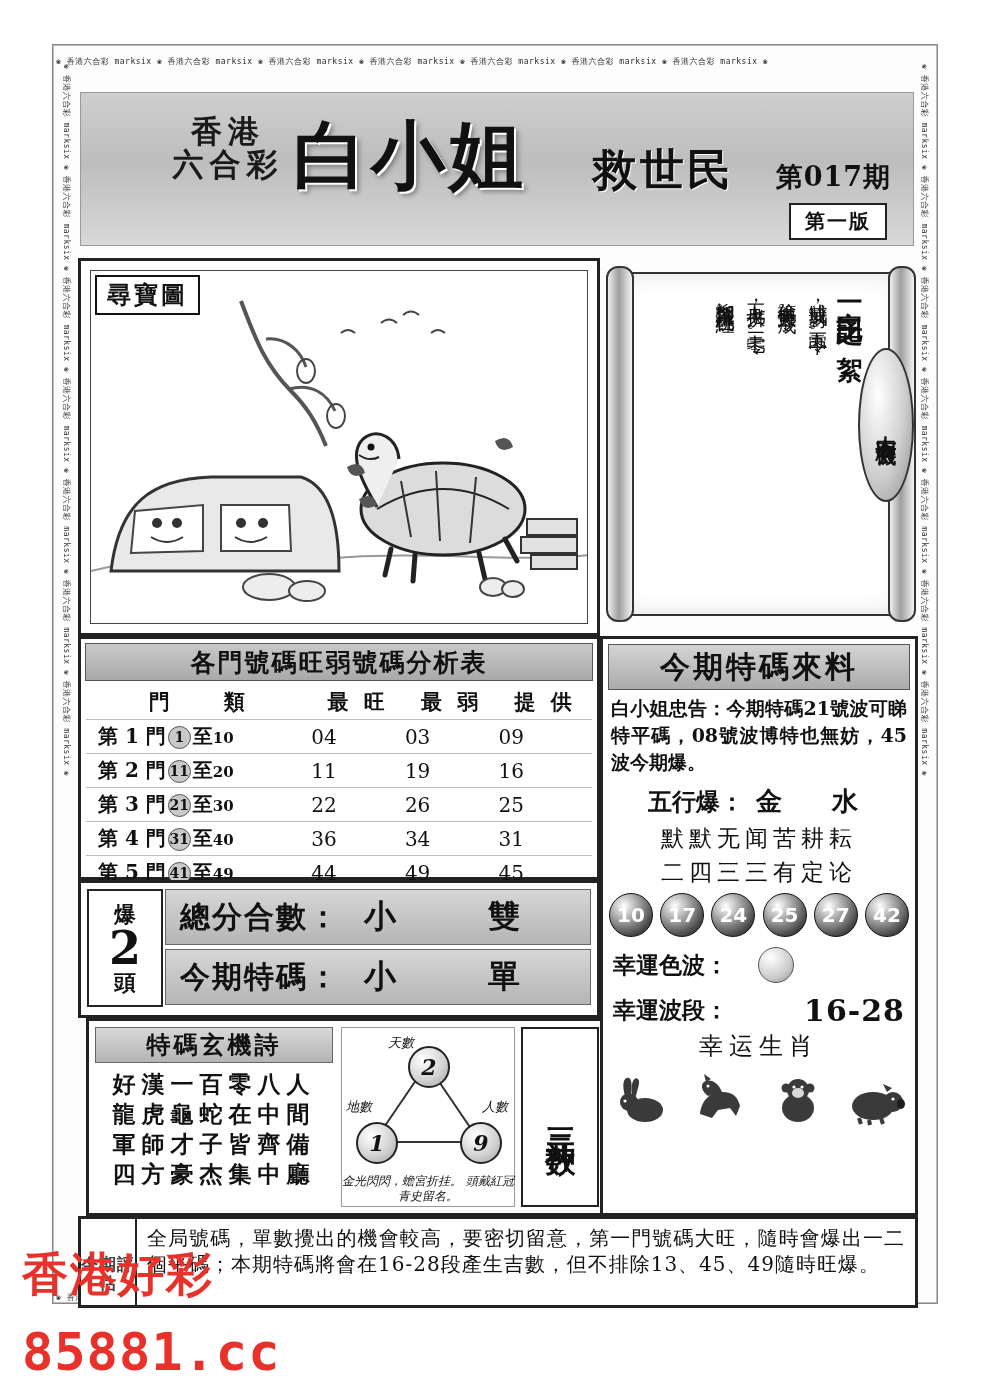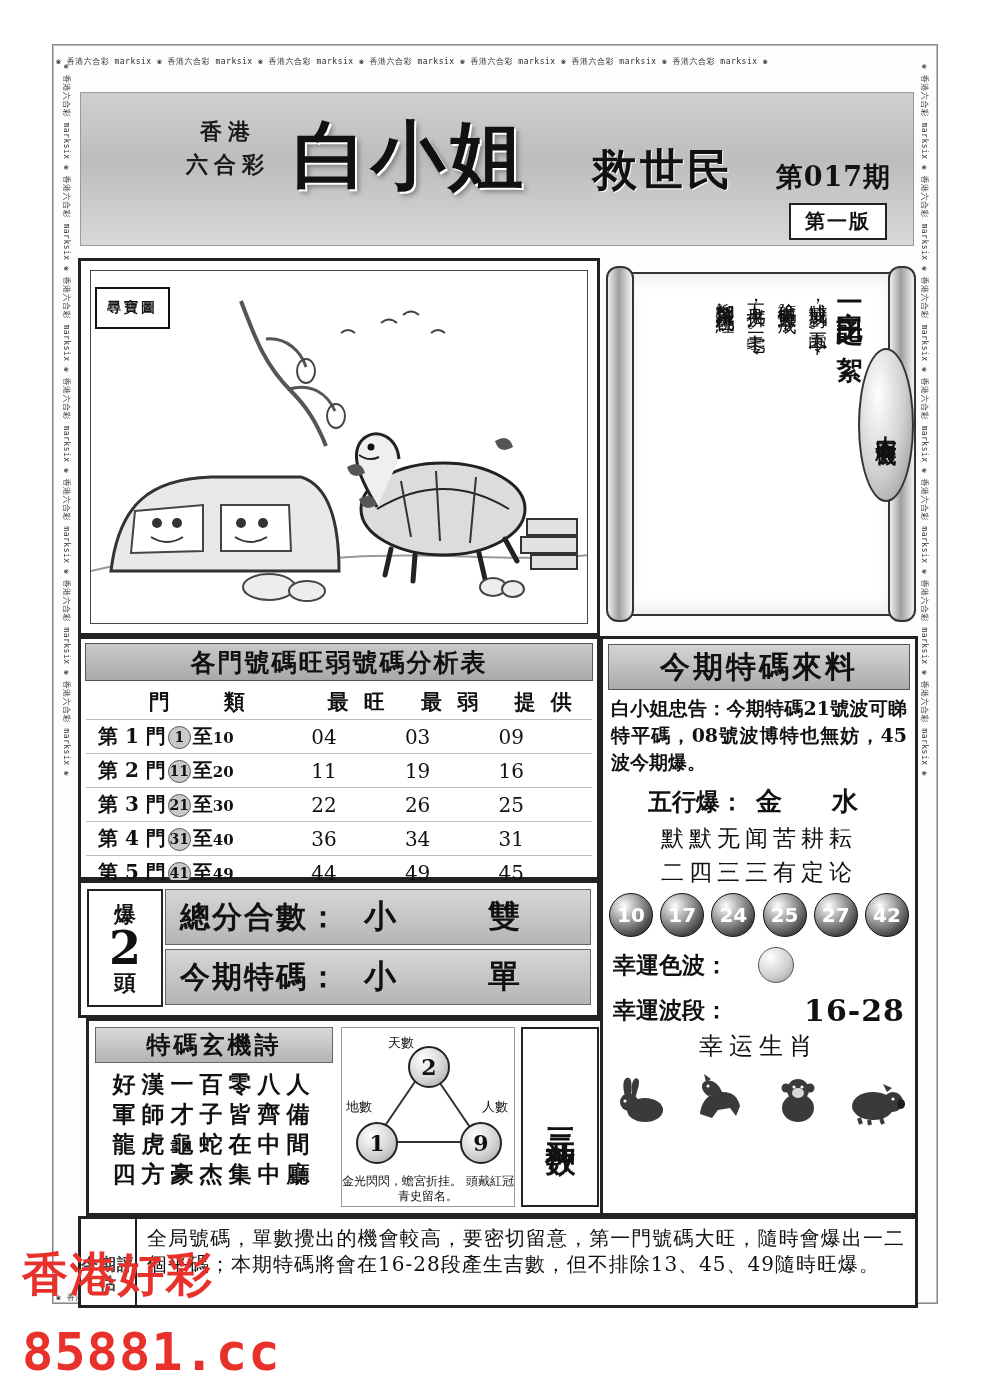"香港" .mh-hk { font-size: 22px -> 31px }
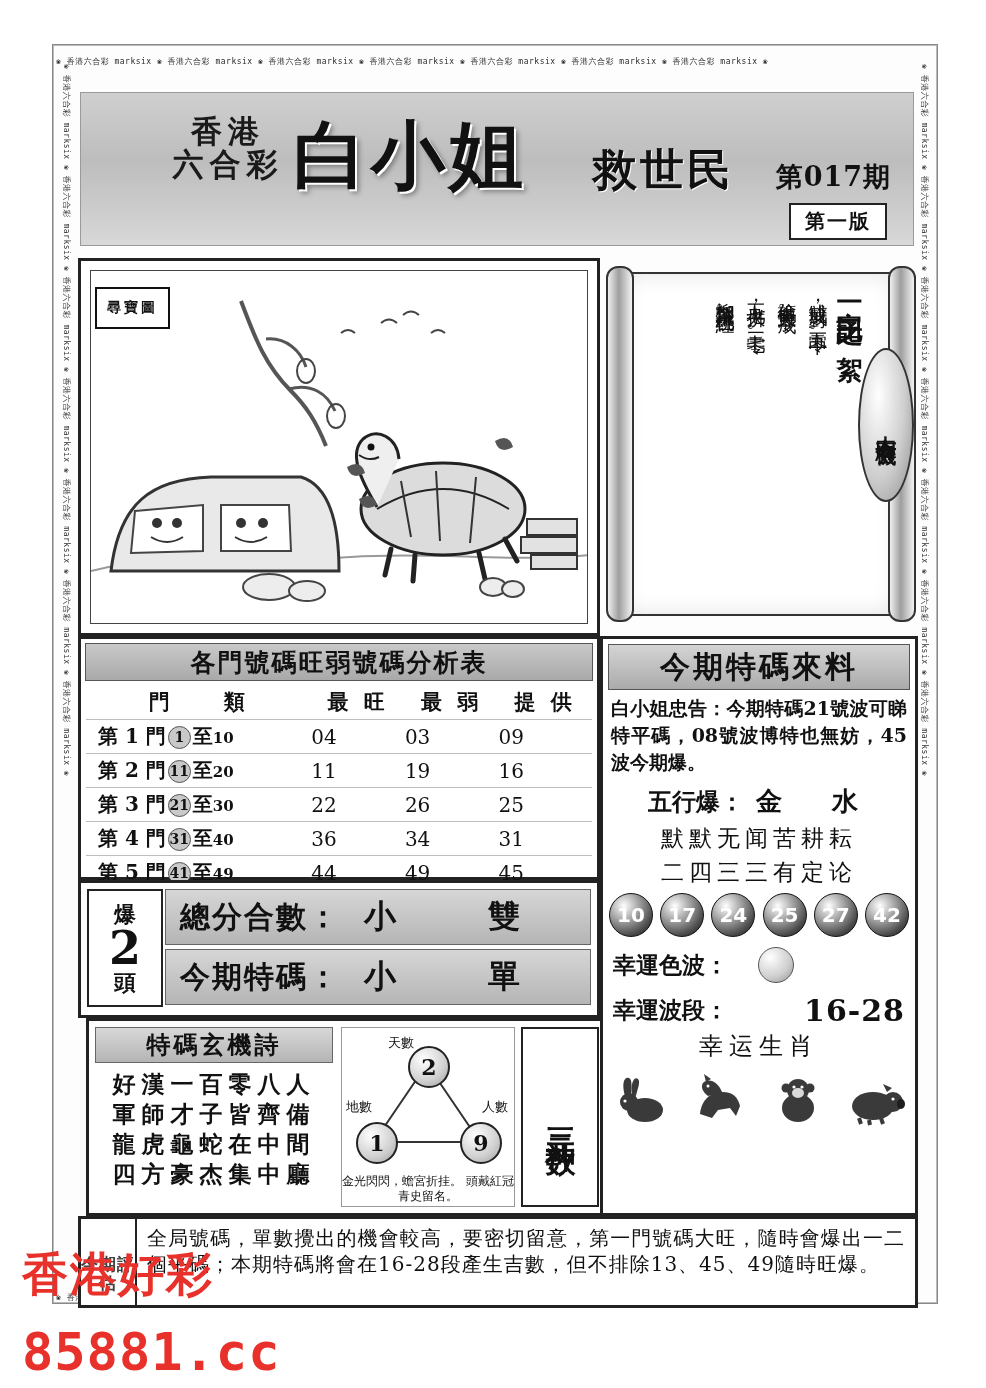"尋寶圖" .comic-label { font-size: 14px -> 24px; margin-top: 12px -> none; padding: 10px 10px -> 2px 10px }
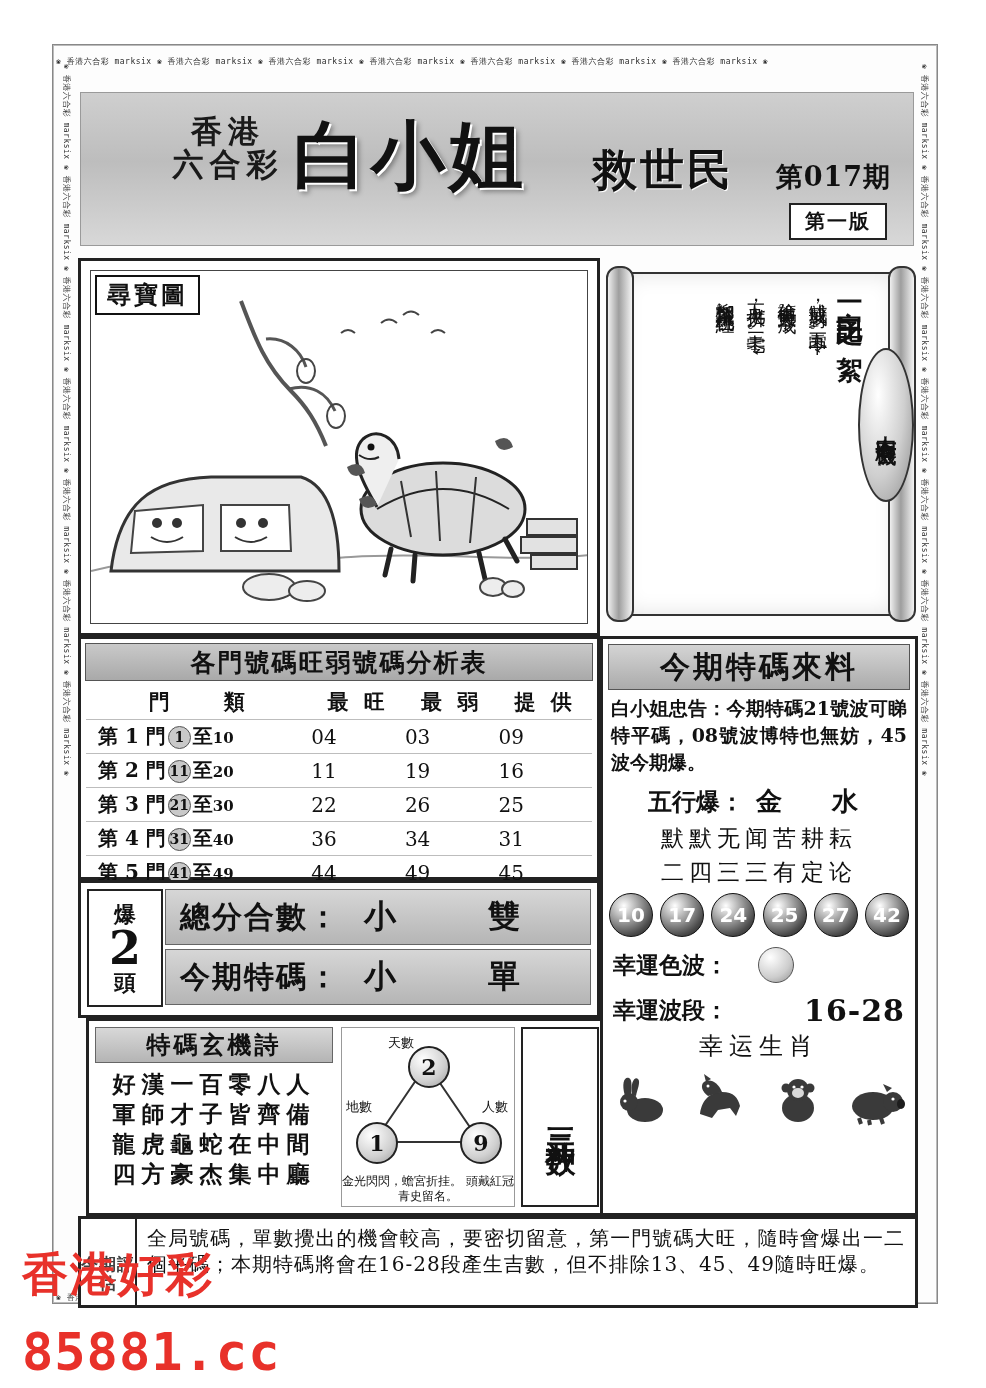"天數" .tri-box { font-style: none -> italic }
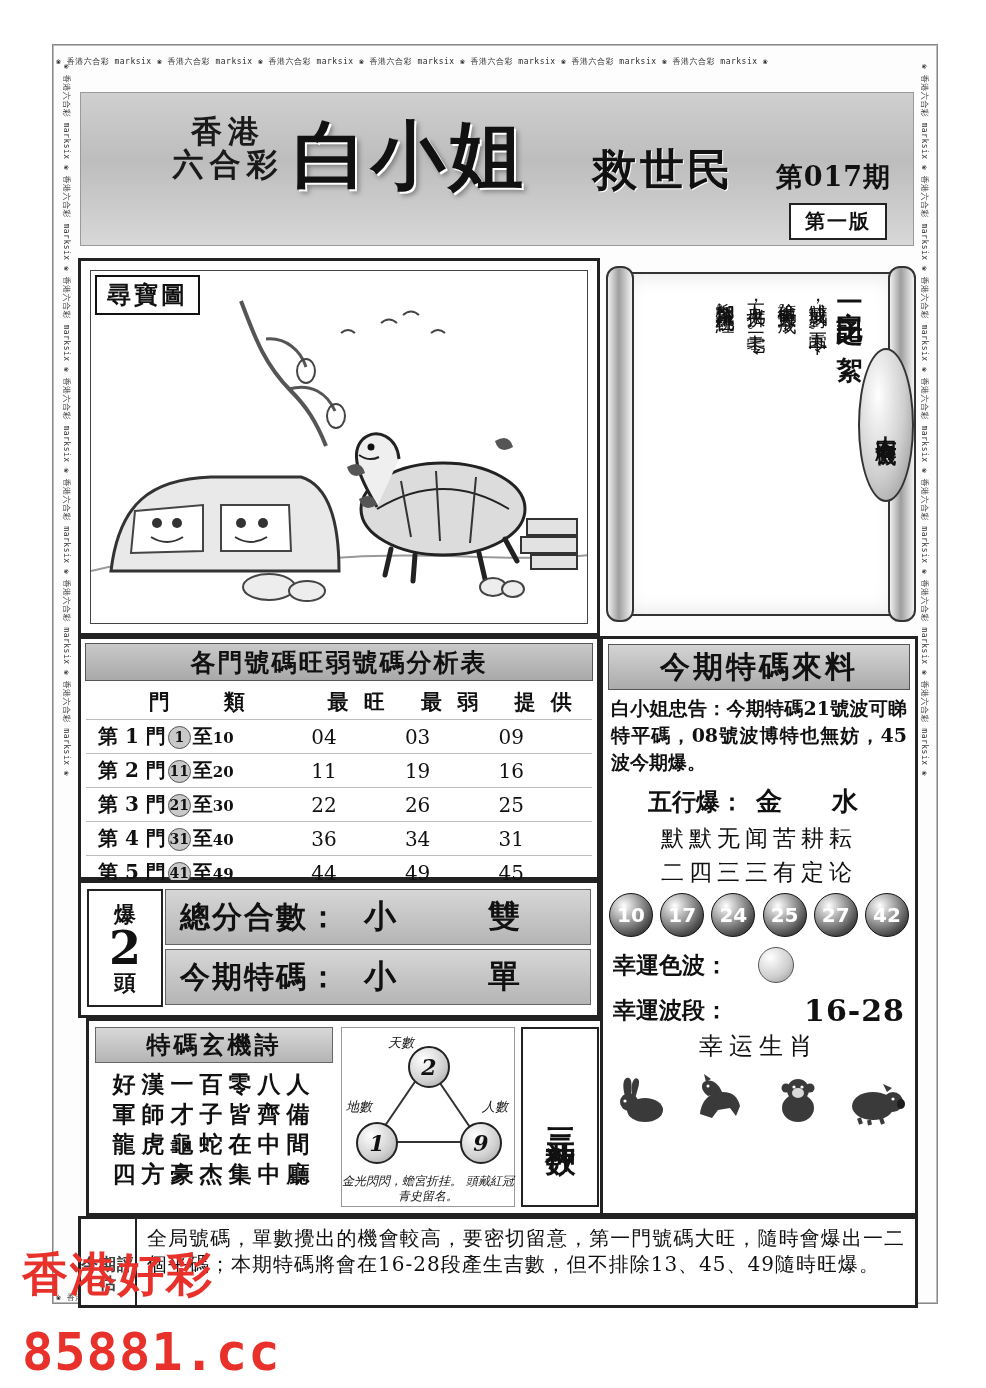"軍師才子皆齊備" div { order: before "龍虎龜蛇在中間" -> after "龍虎龜蛇在中間" }
